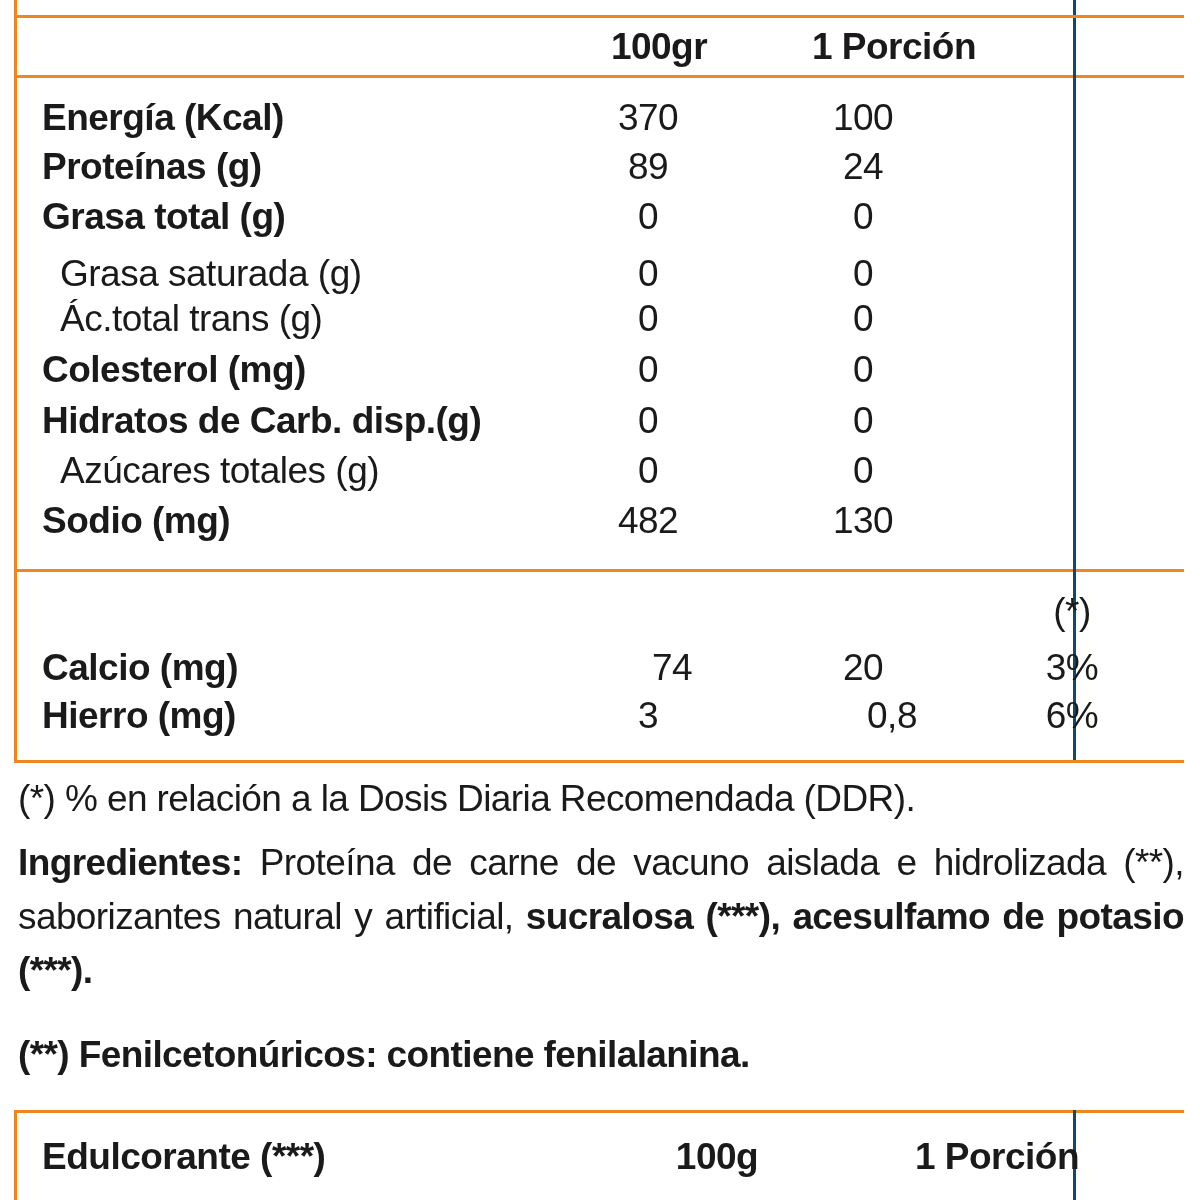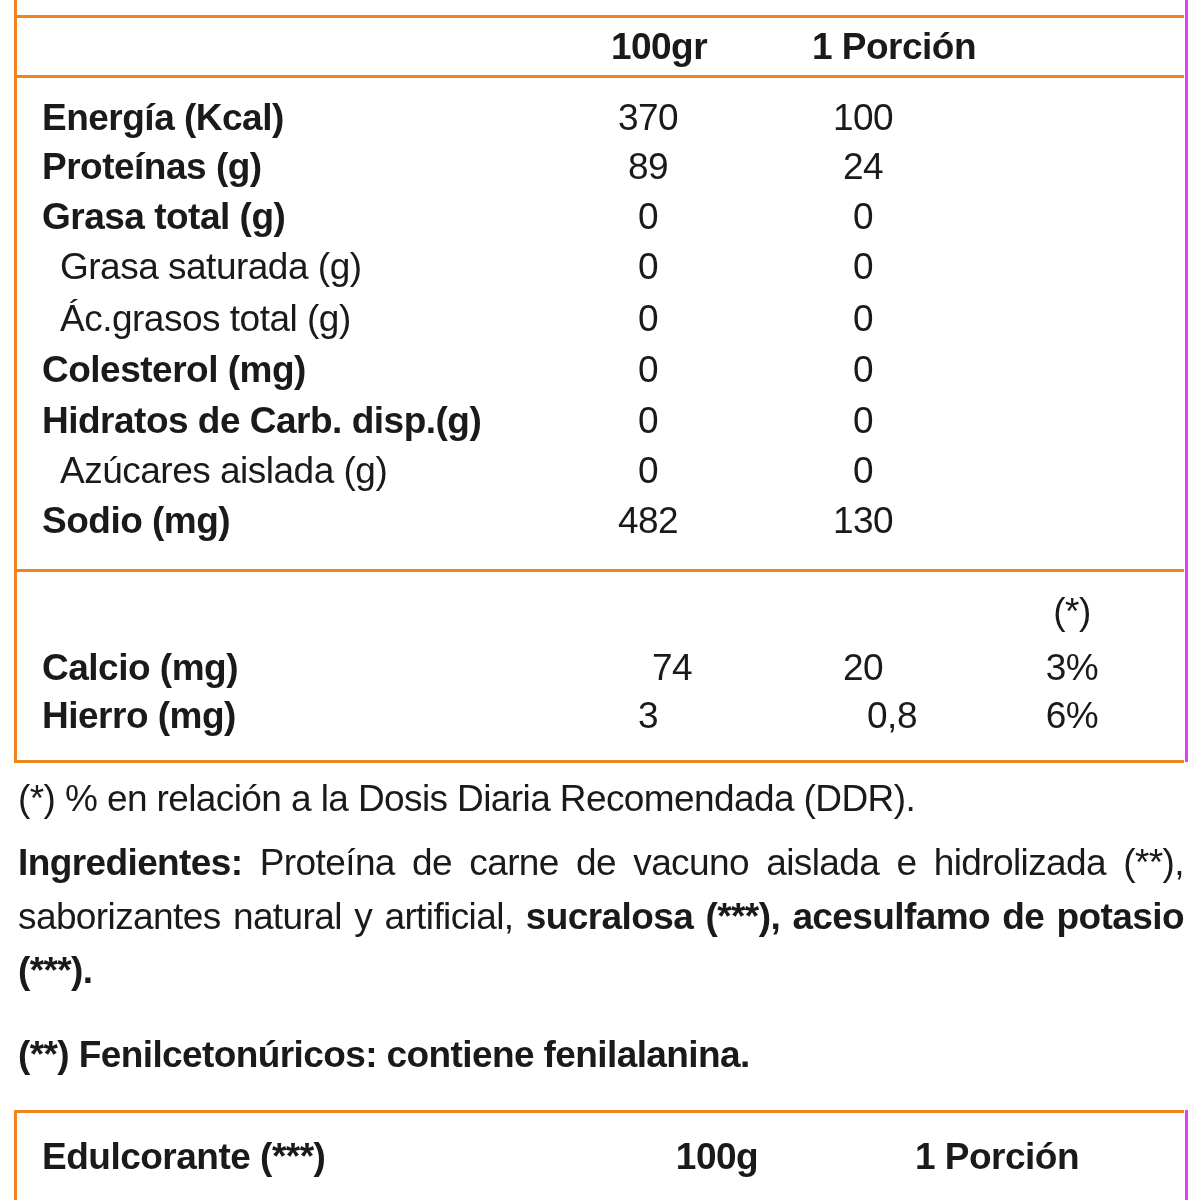"Energía (Kcal)" .panel { border-right: 3px solid #d946ef -> 3px solid #0c4a6e; width: 1174px -> 1062px }
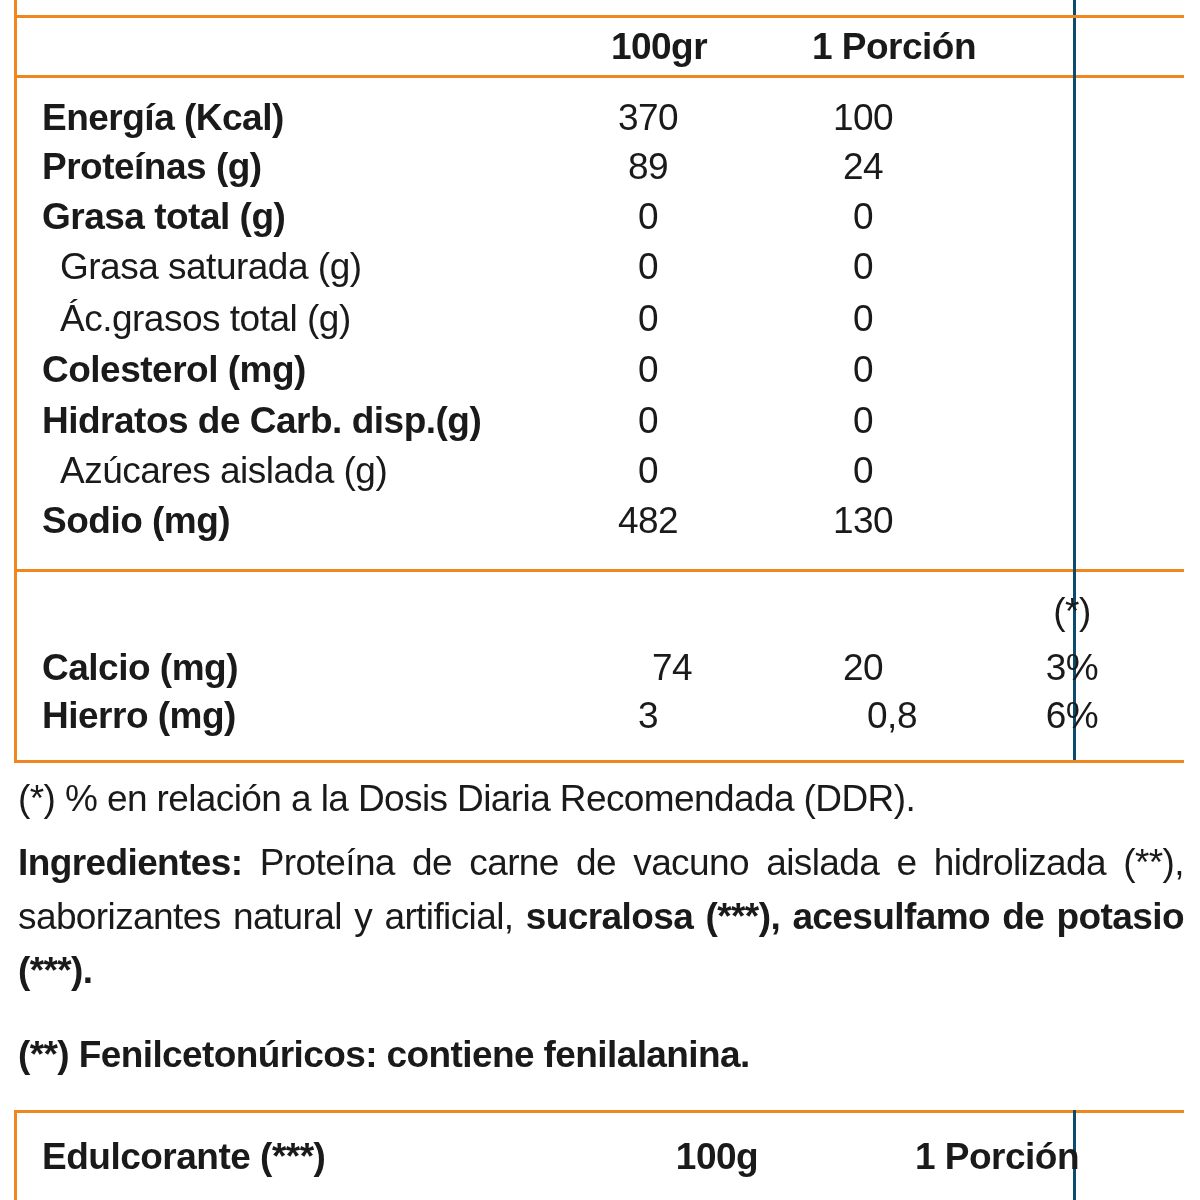"Grasa saturada (g)" div.row { top: 167px -> 174px }
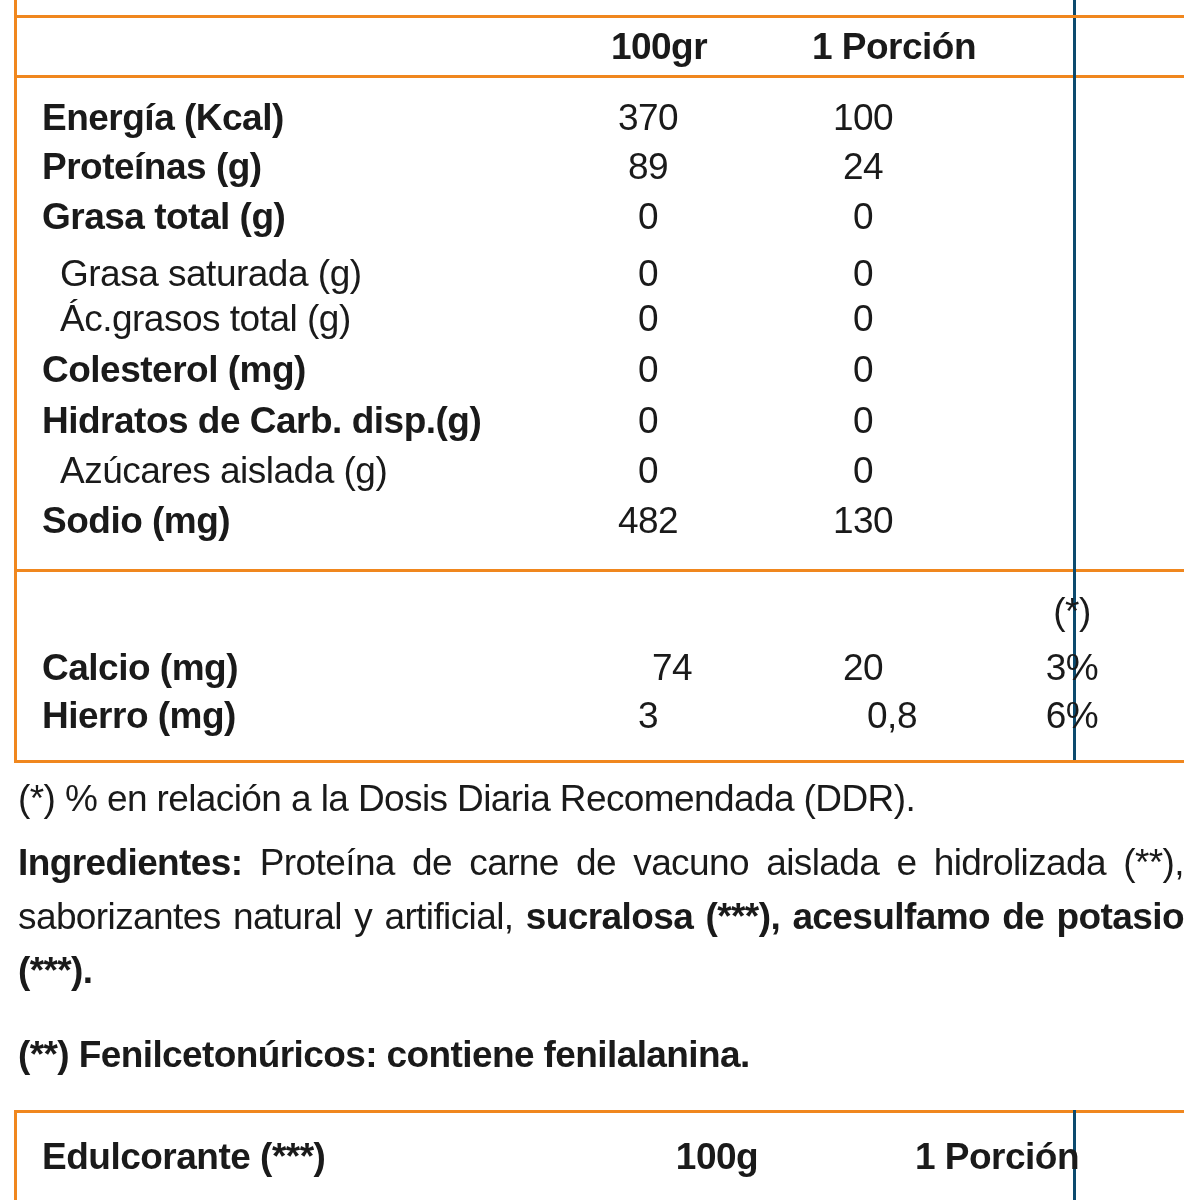"Ác.grasos total (g)" span.lbl { text: Ác.grasos total -> Ác.total trans }
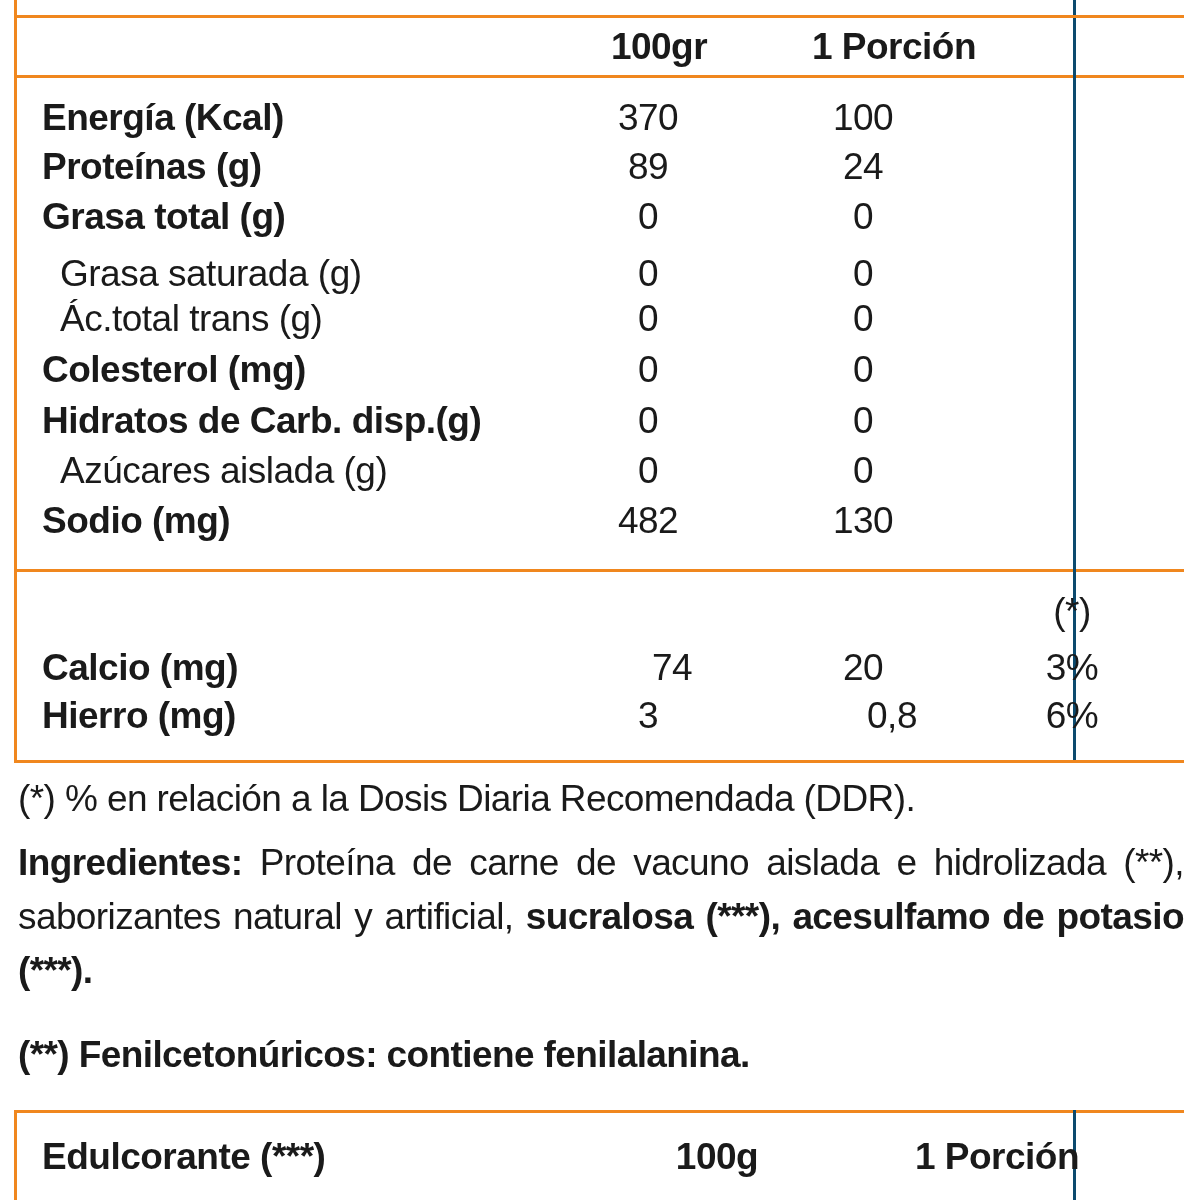"Azúcares aislada (g)" span.lbl { text: aislada -> totales }
